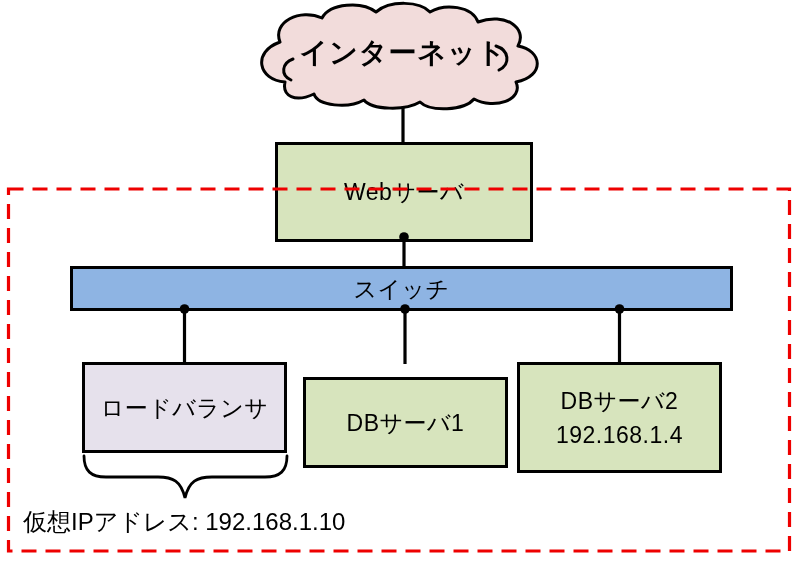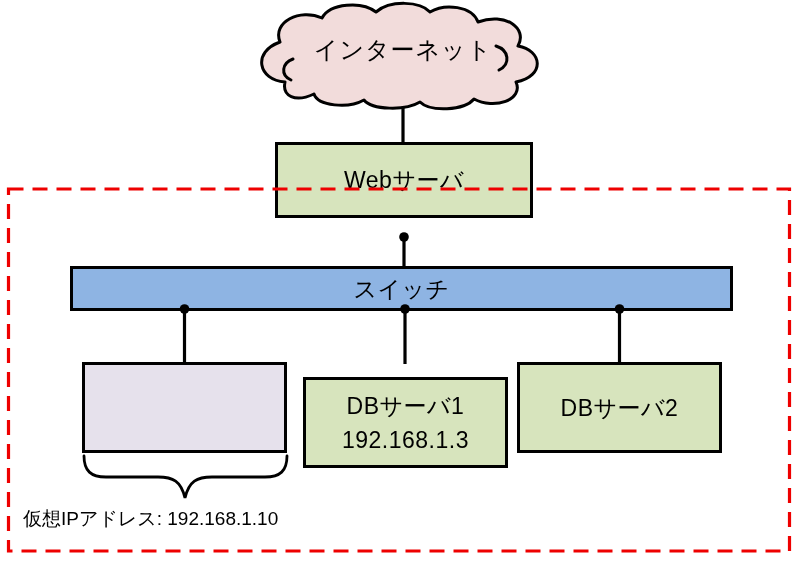"インターネット" .cloud-label { font-size: 24px -> 28px; font-weight: none -> bold }
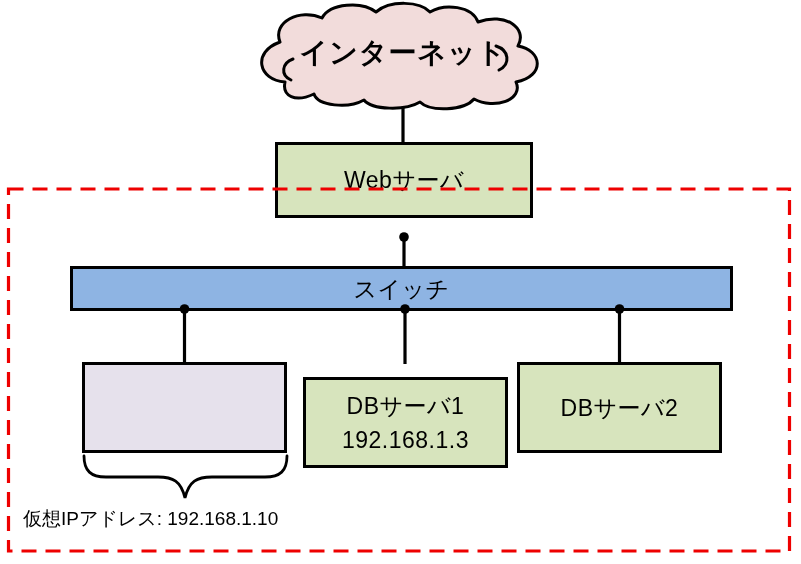"Webサーバ" .web { height: 76px -> 100px }
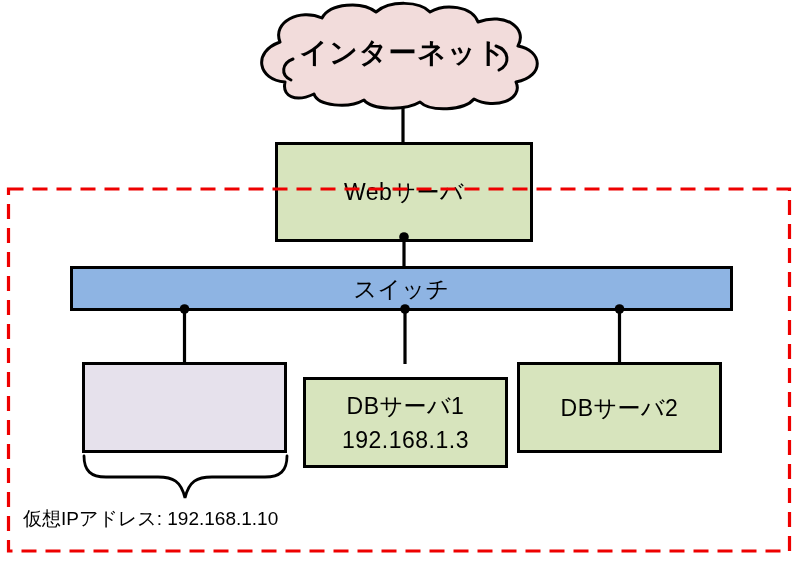"ロードバランサ" div { html: none -> <div>ロードバランサ</div> }
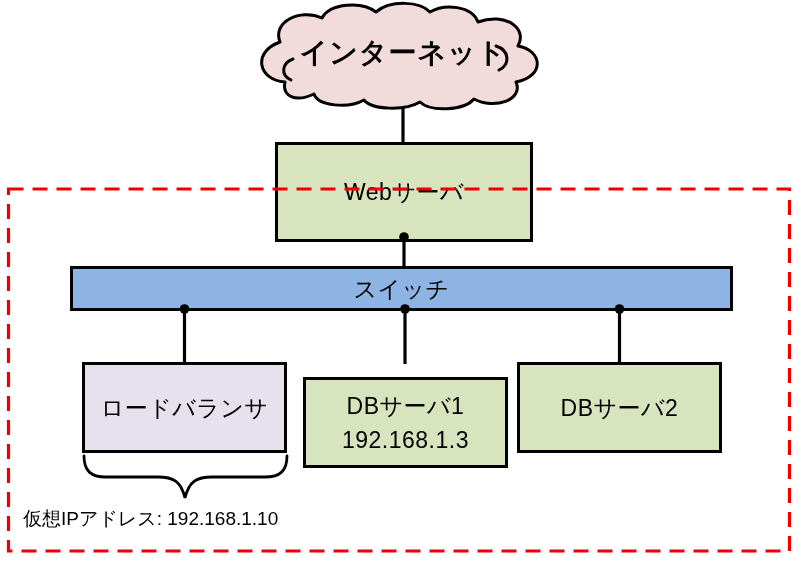"DBサーバ2" .db2 { height: 91px -> 111px }
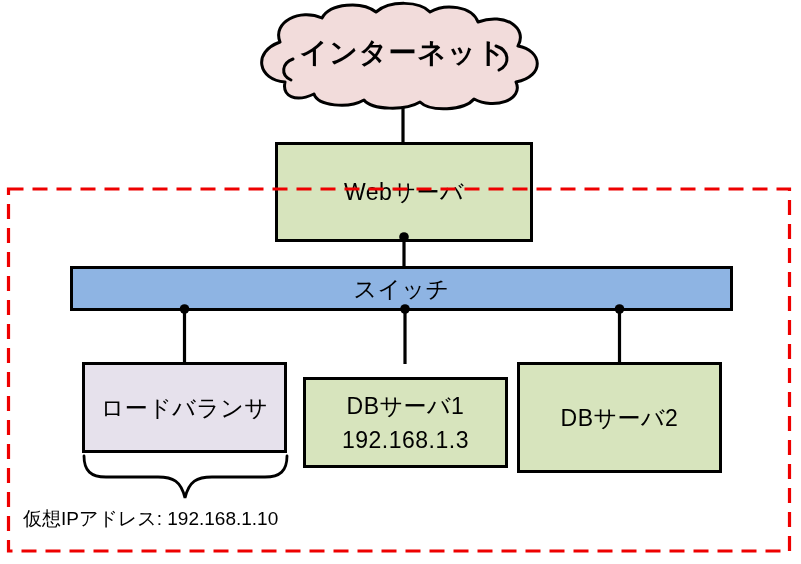"192.168.1.3" div { html: <div>192.168.1.3</div> -> none }
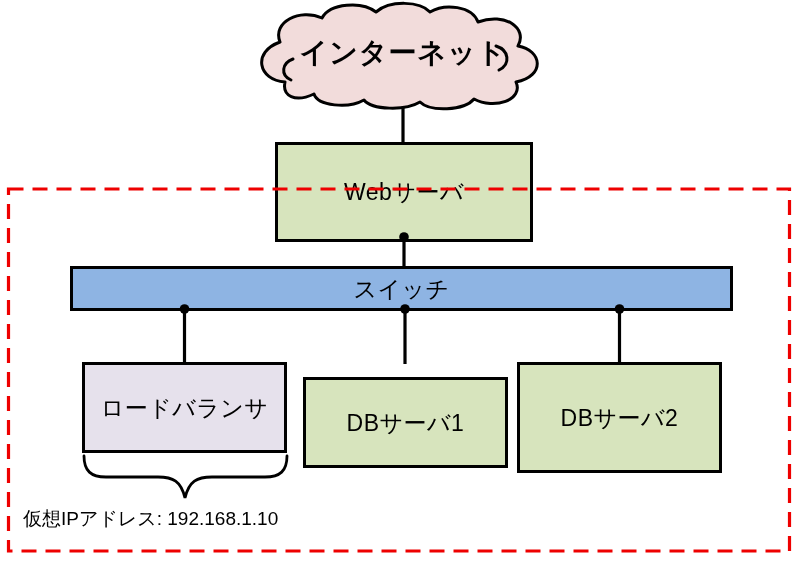"192.168.1.4" div { html: none -> <div>192.168.1.4</div> }
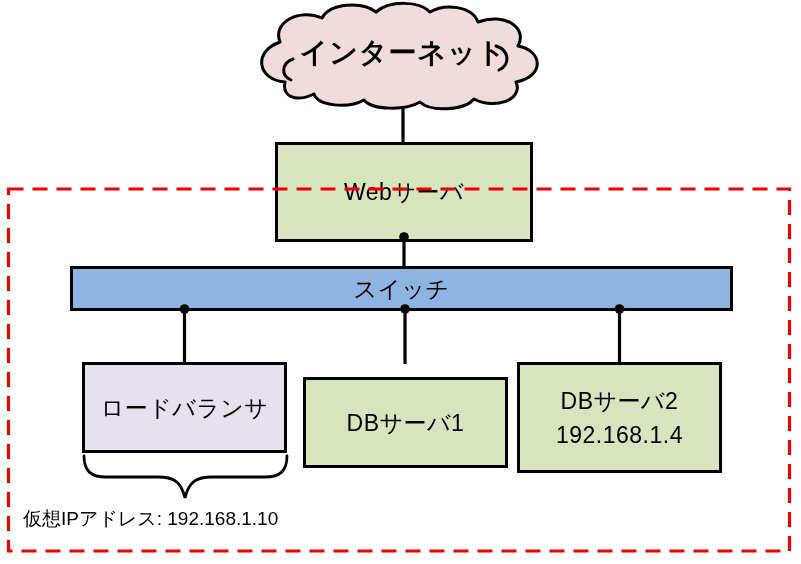"仮想IPアドレス: 192.168.1.10" .vip-label { font-size: 19px -> 24px }
